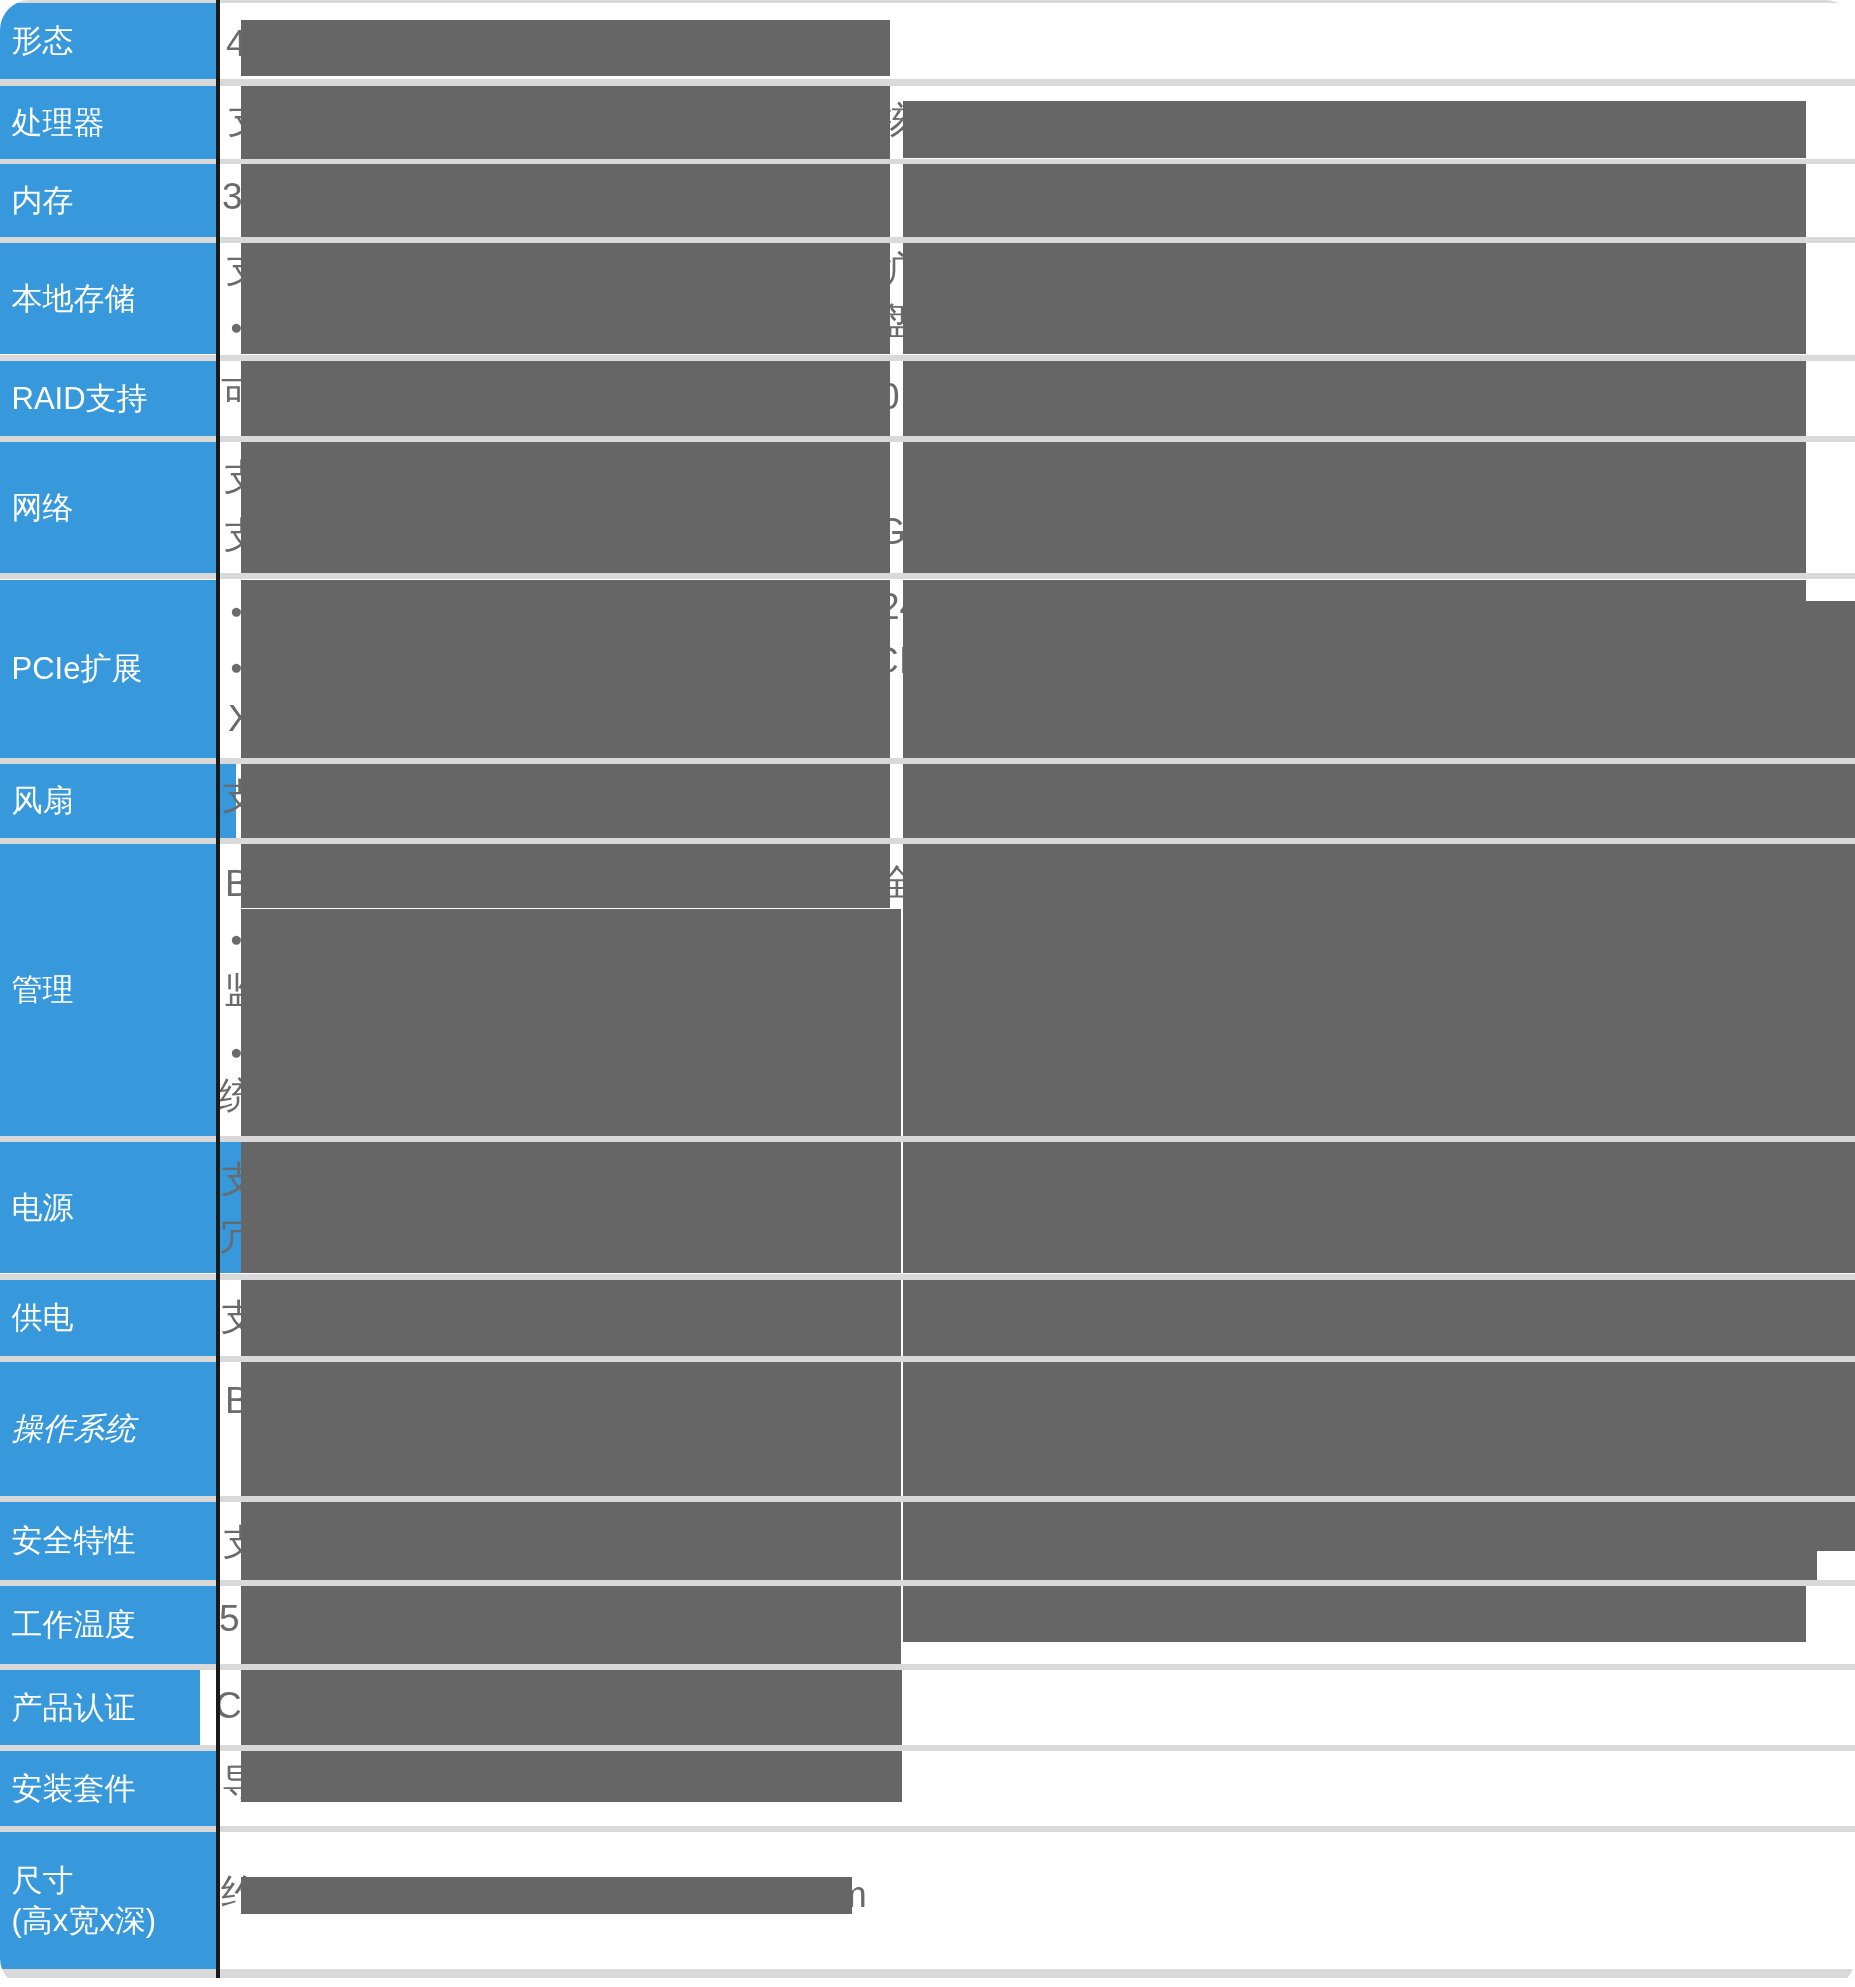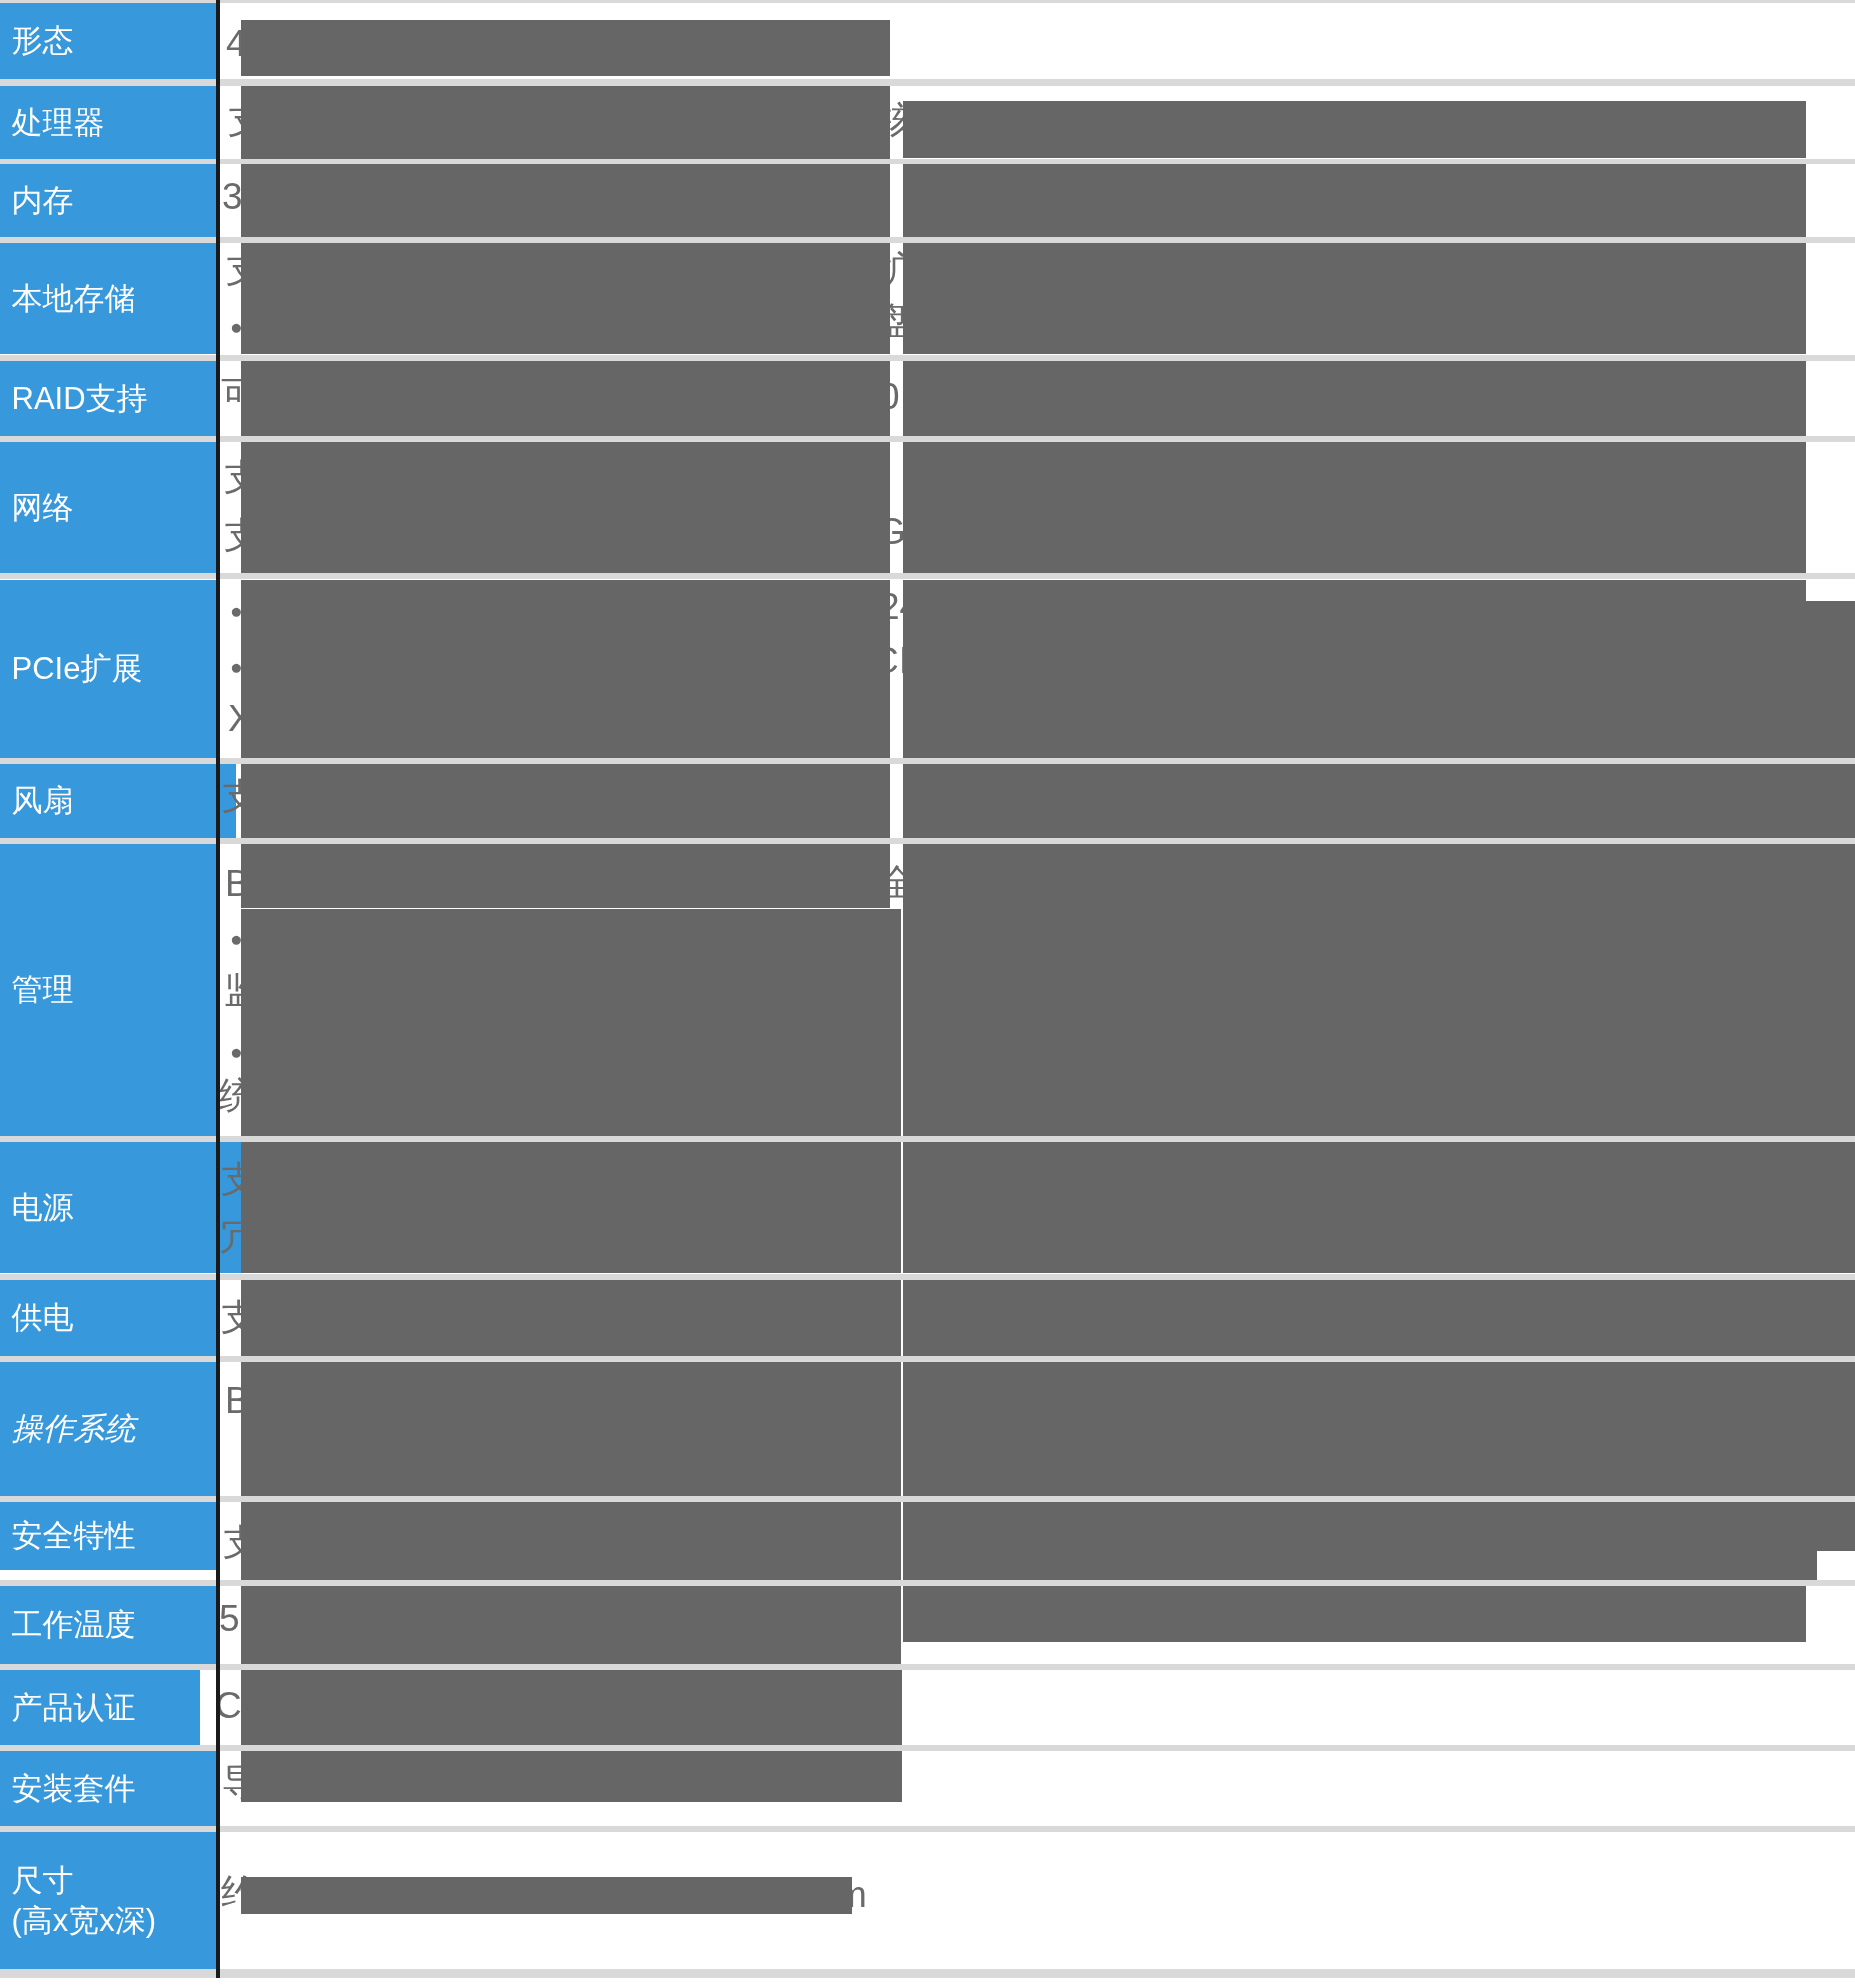"形态" #stage { border-radius: none -> 30px }
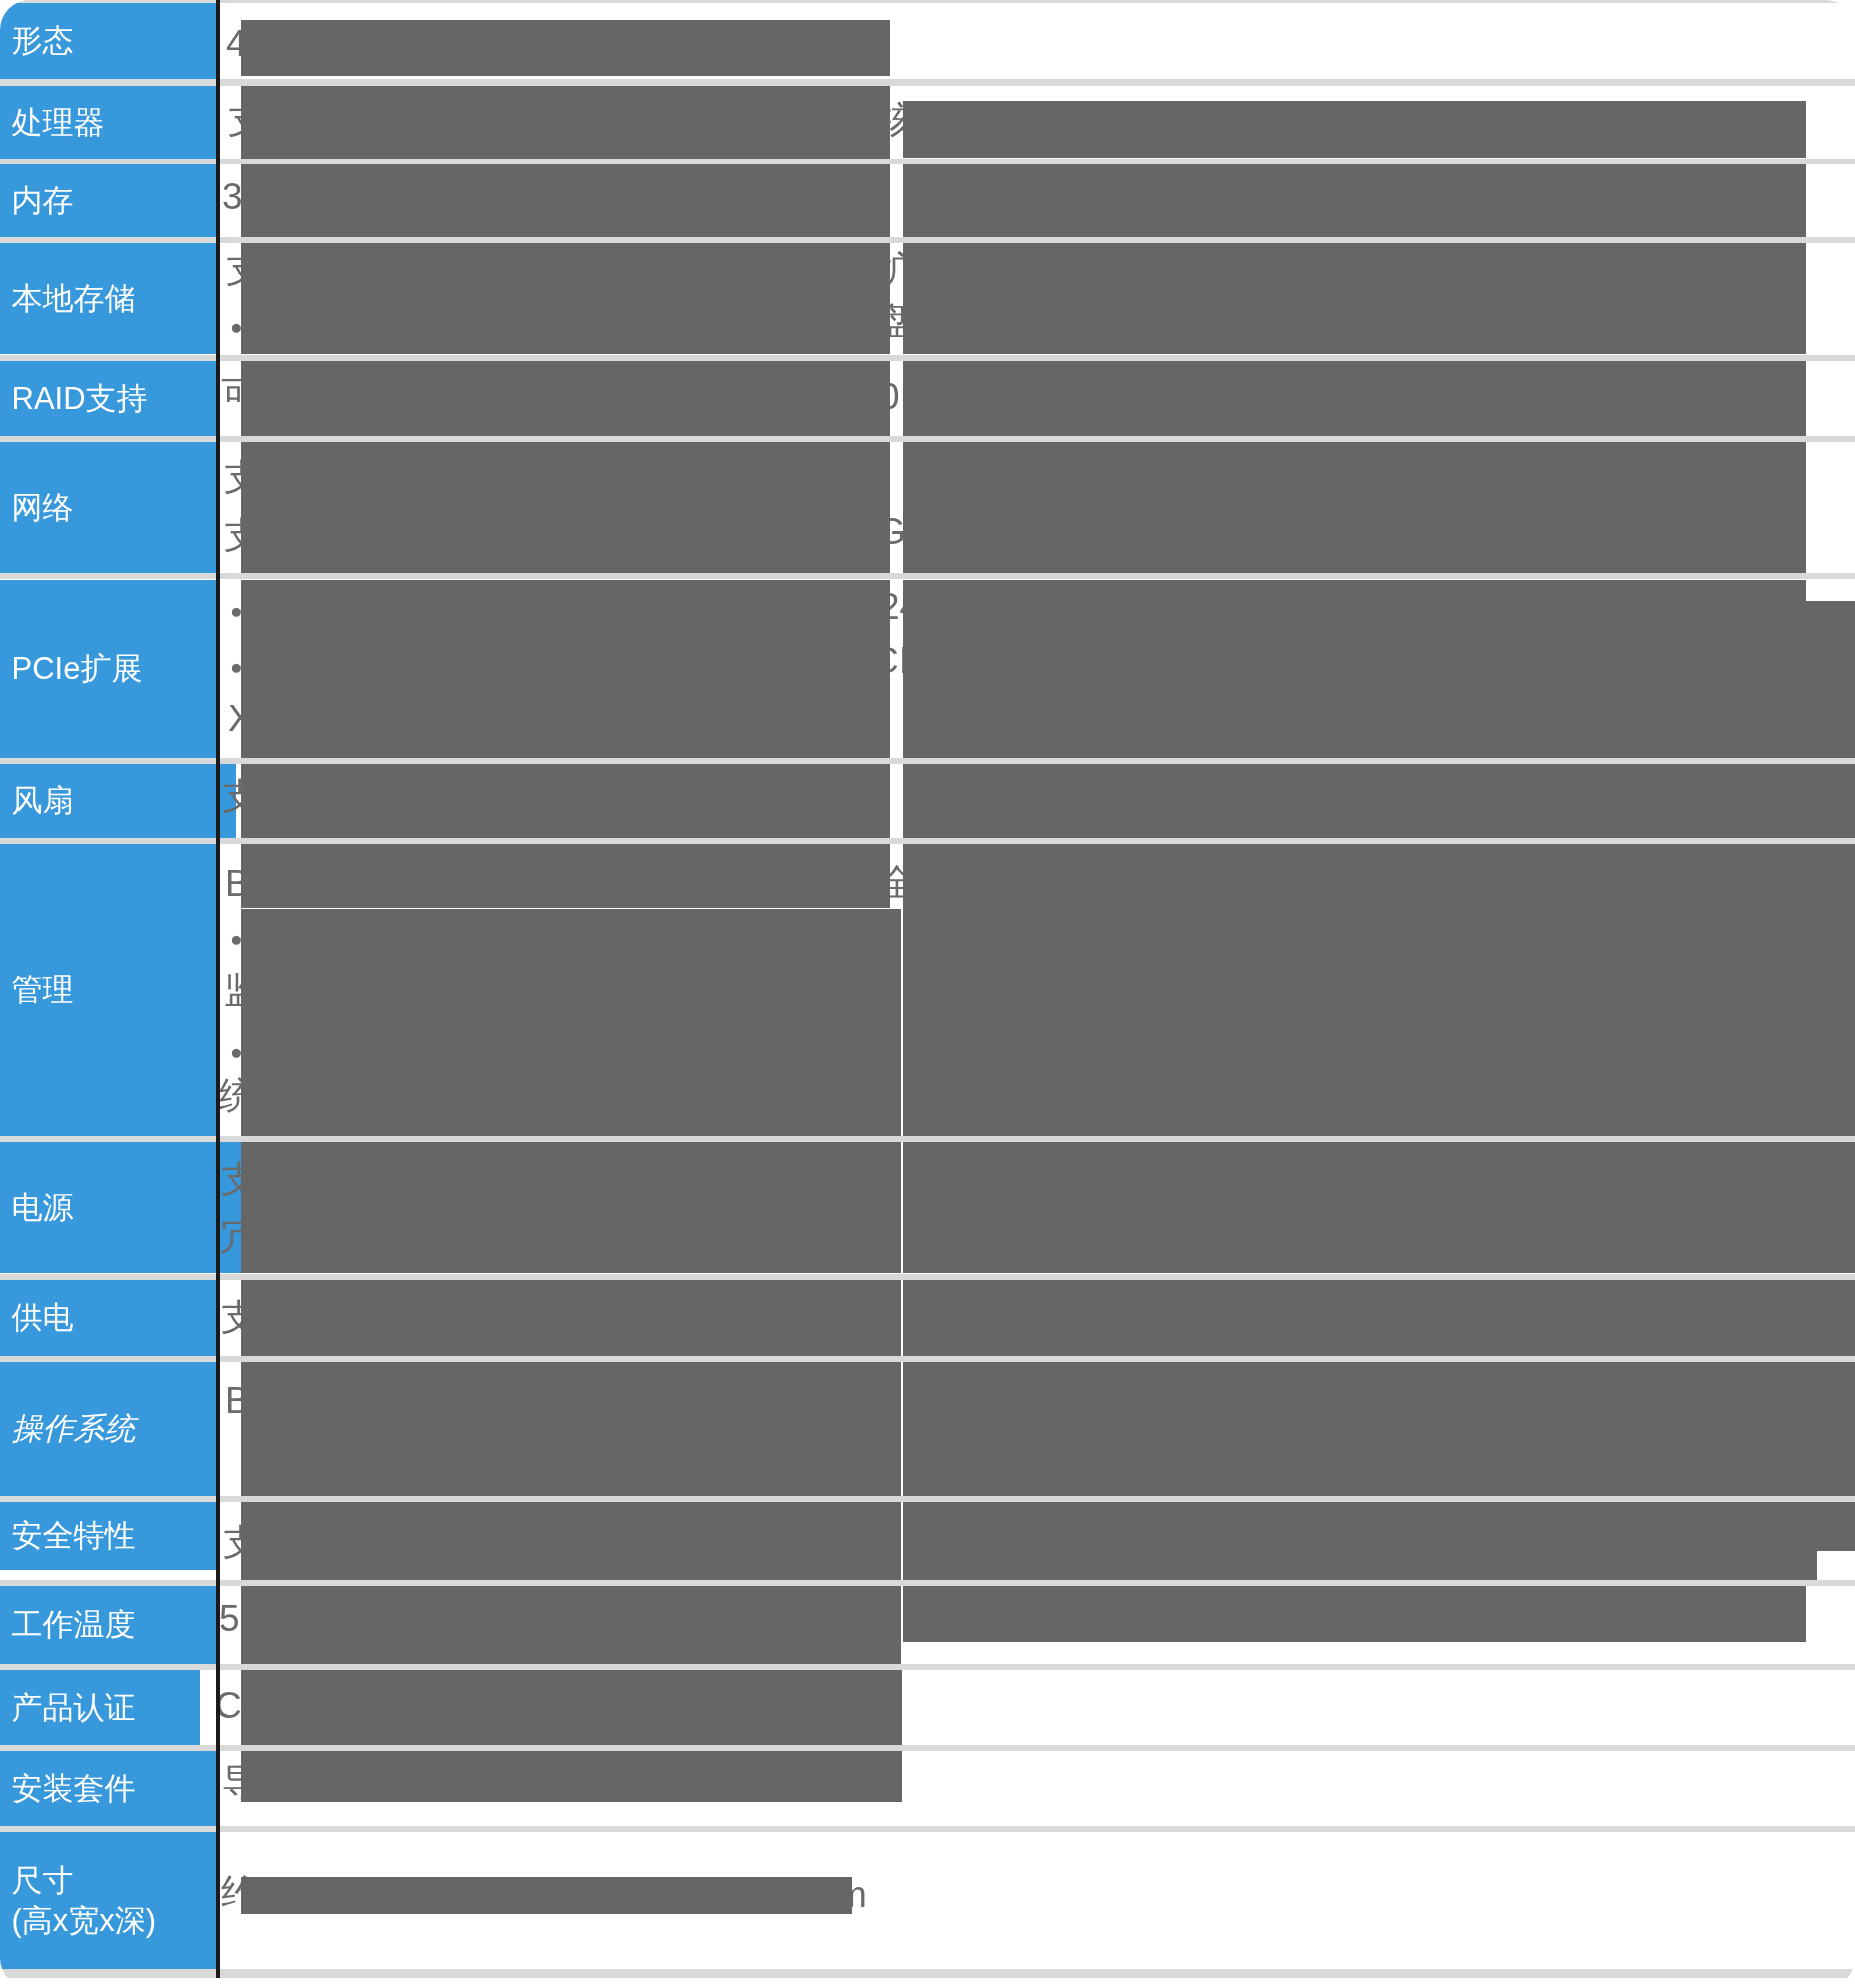"安全特性" div.label-cell { height: 68px -> 78px }
